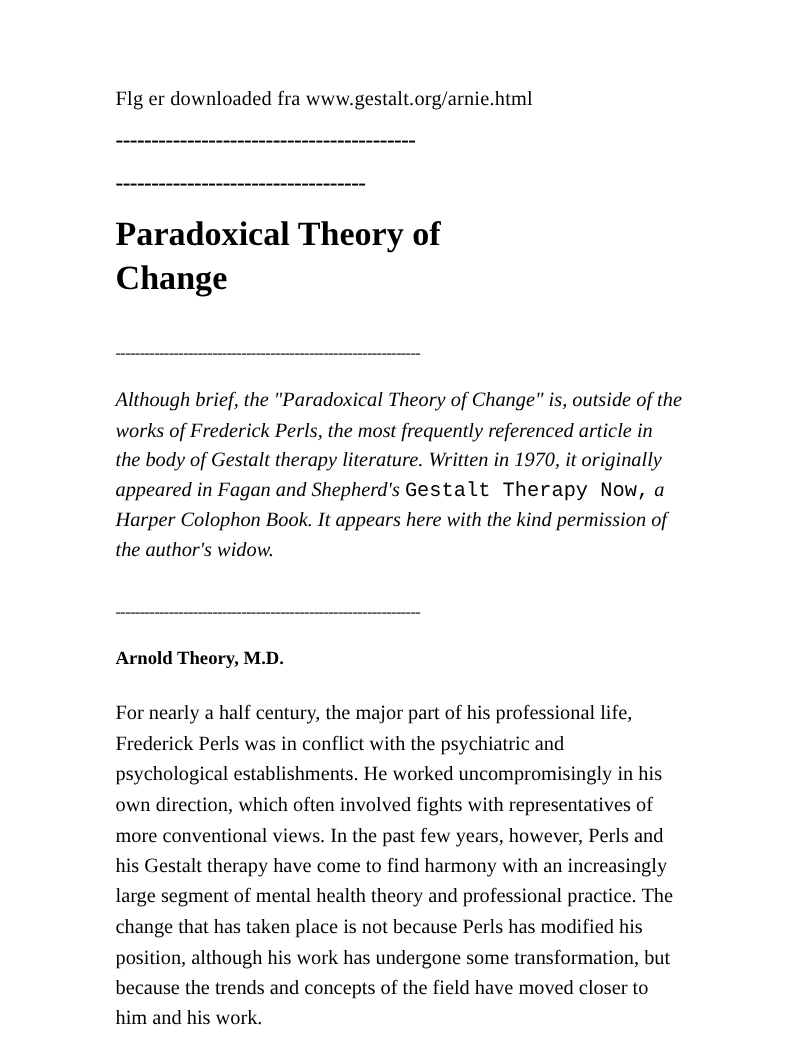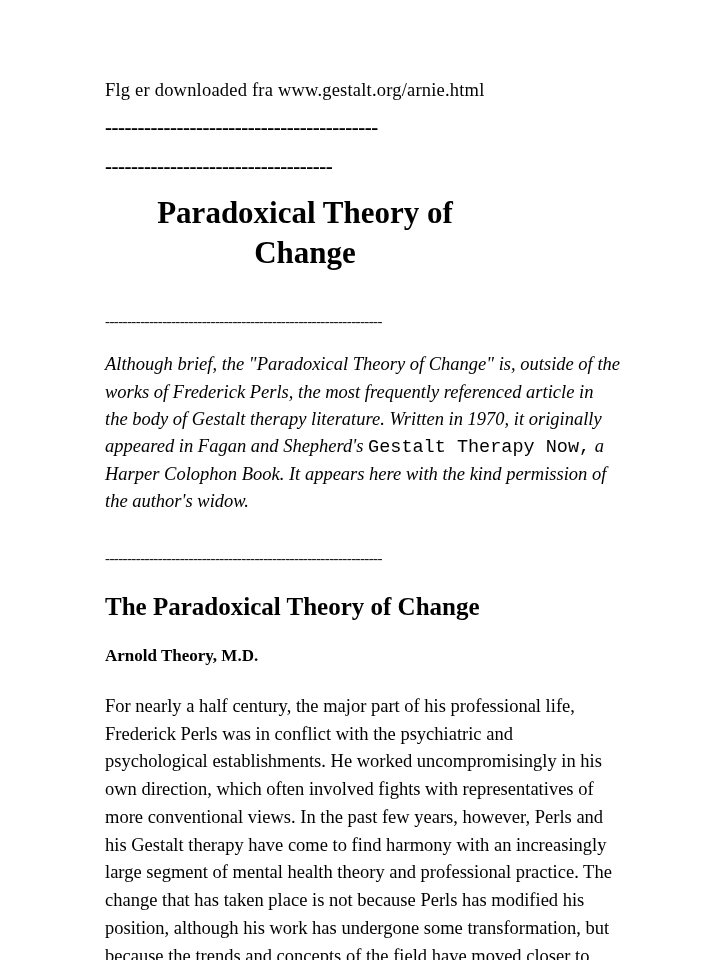"Paradoxical Theory of Change" .doc-title { text-align: center -> none }
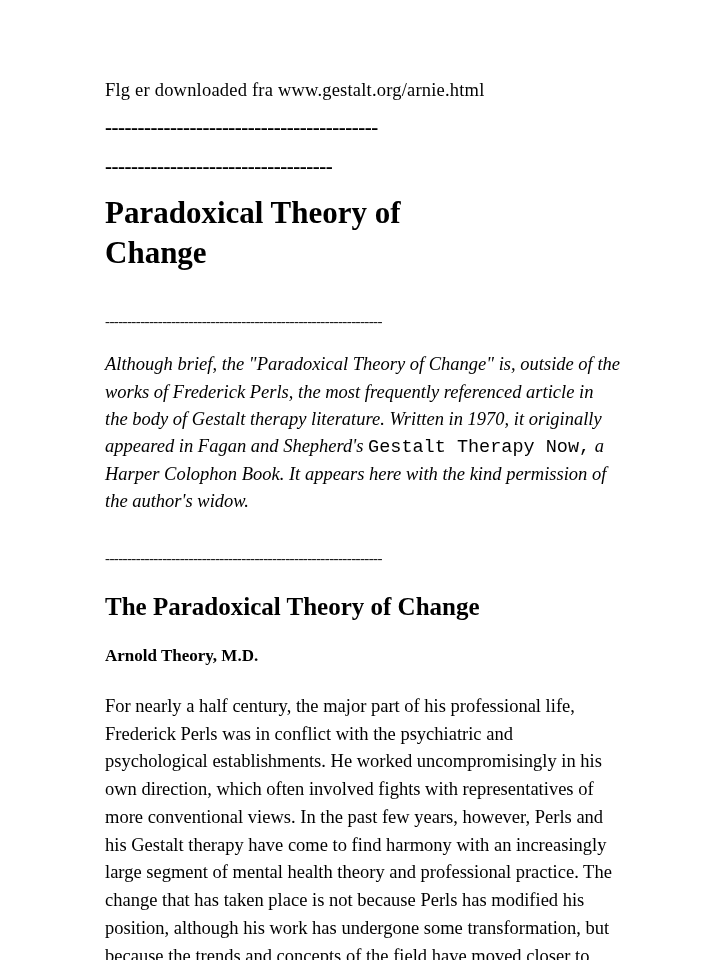"The Paradoxical Theory of Change" h2.section-title { html: <h2>The Paradoxical Theory of Change</h2> -> none }
